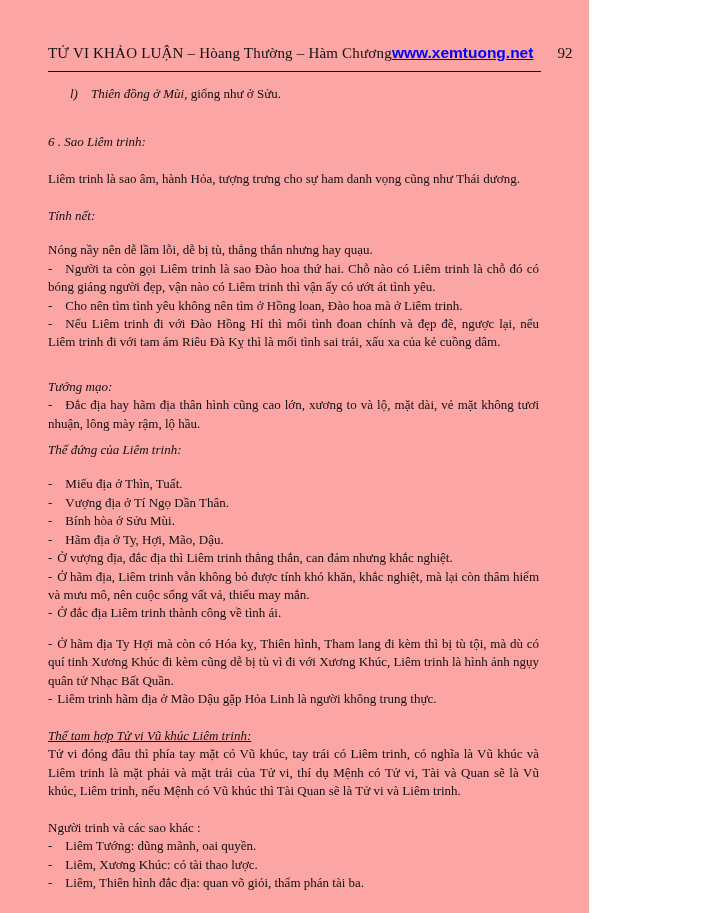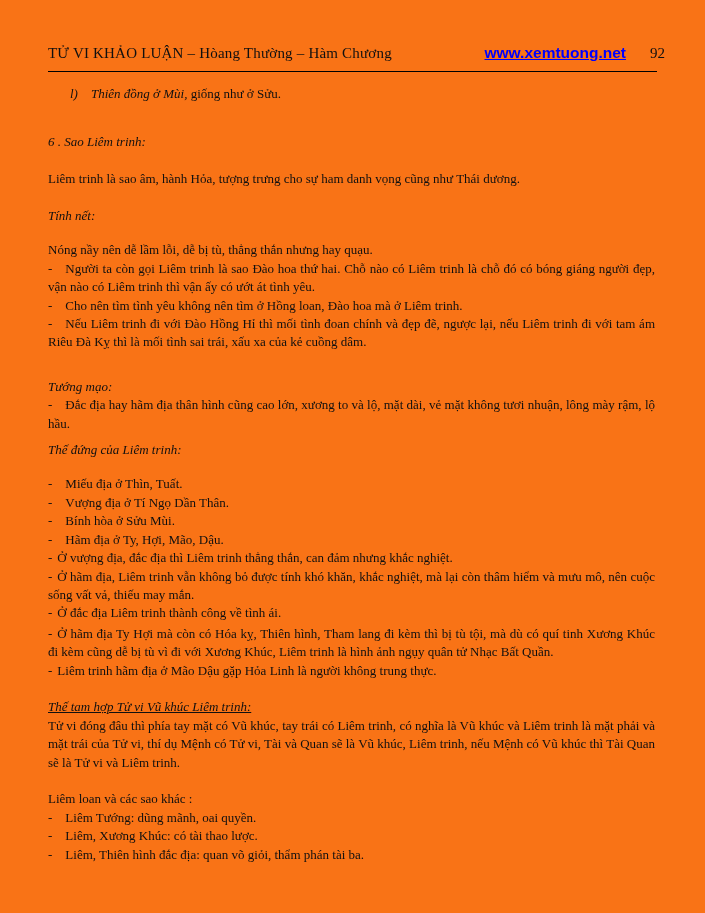"TỬ VI KHẢO LUẬN –" .page { background: #f97316 -> #fca5a5; width: 705px -> 589px }
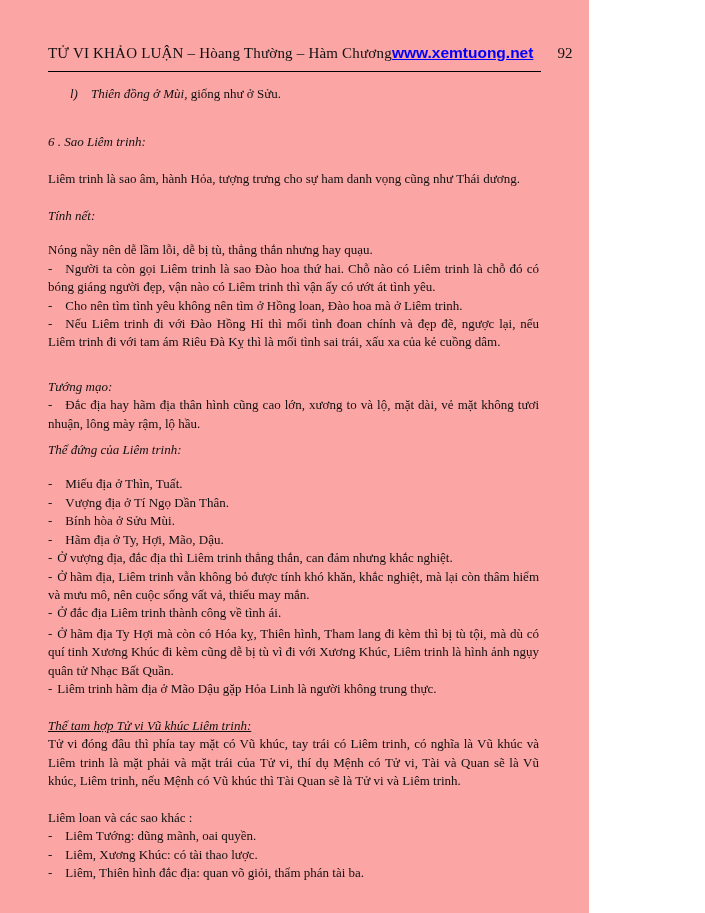"- Ở hãm địa Ty" p.block { margin-top: 2px -> 12px }
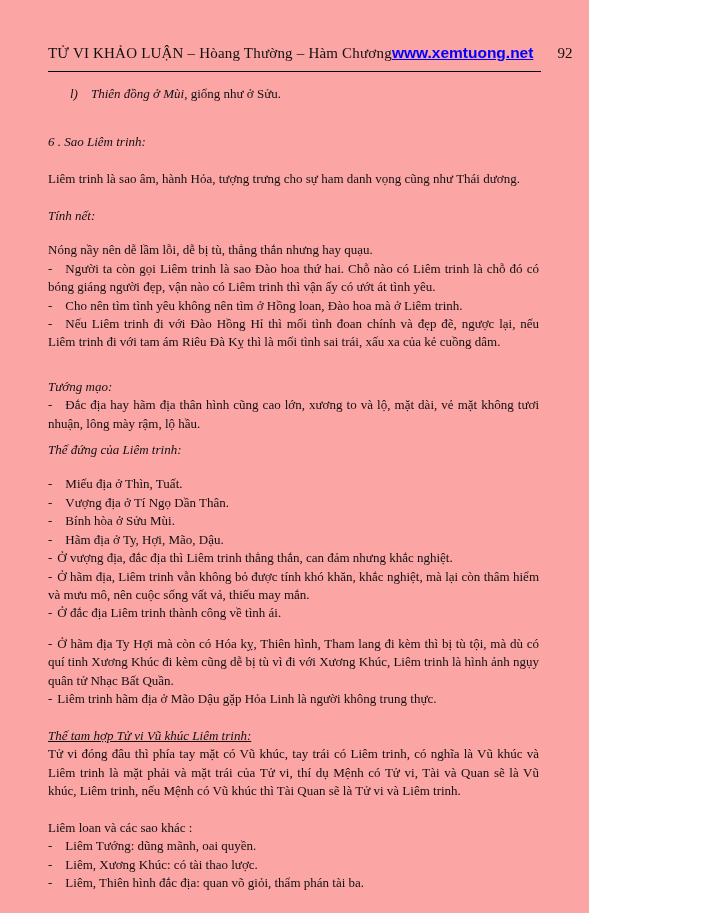"Liêm loan và các sao" p.block { text: Liêm loan -> Người trinh }
